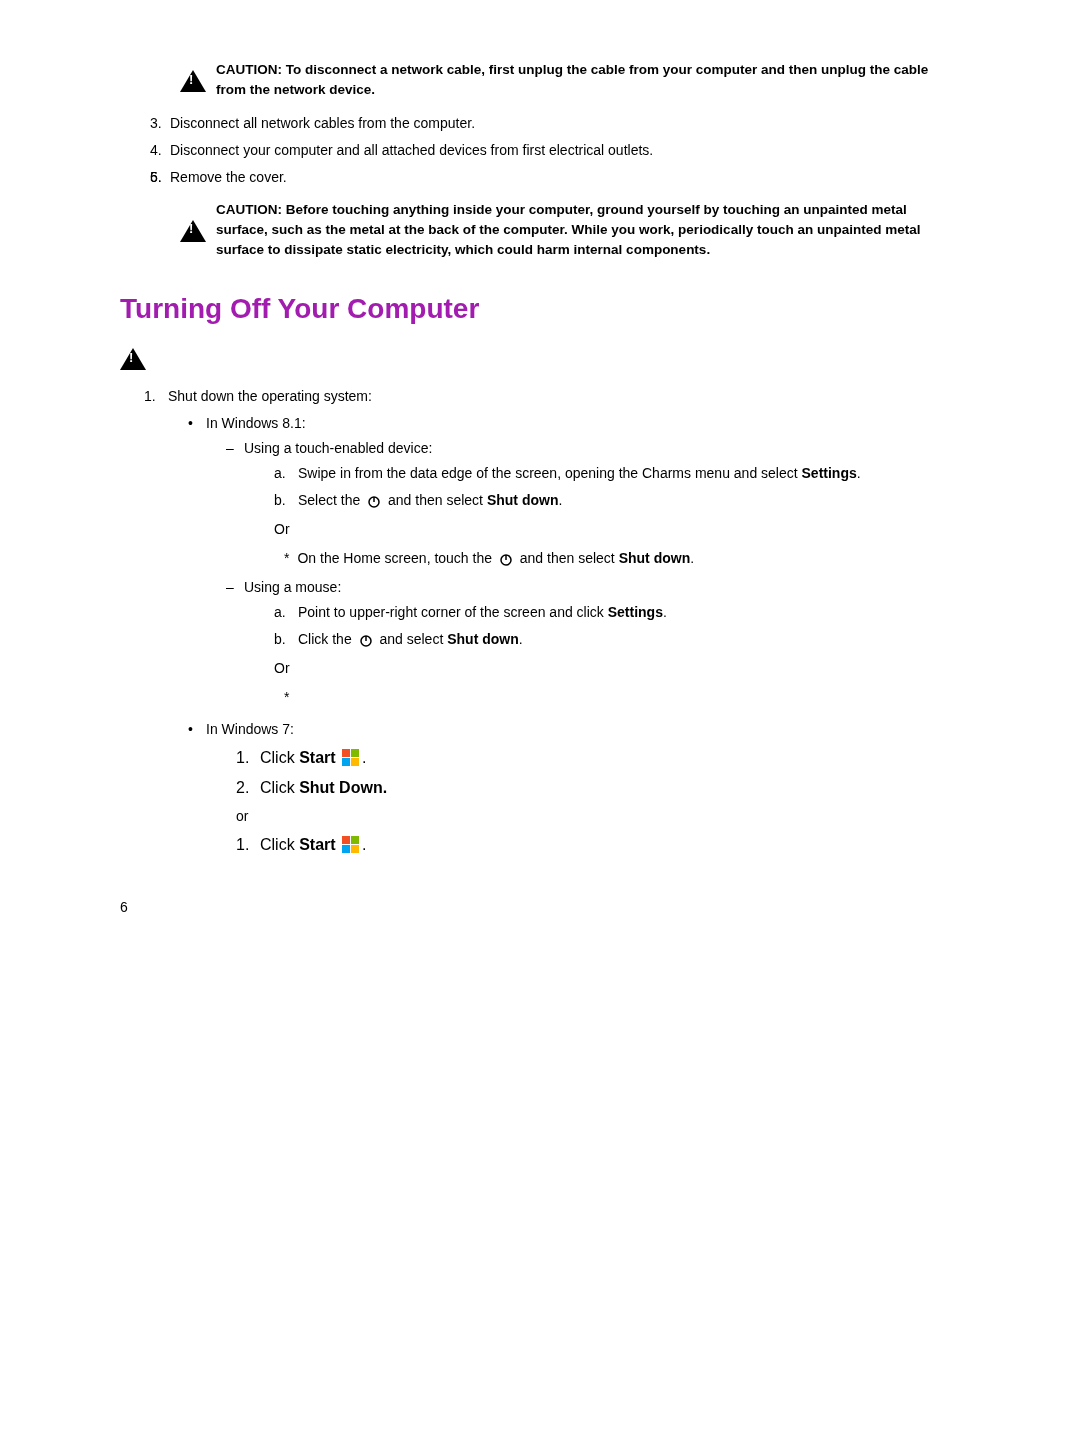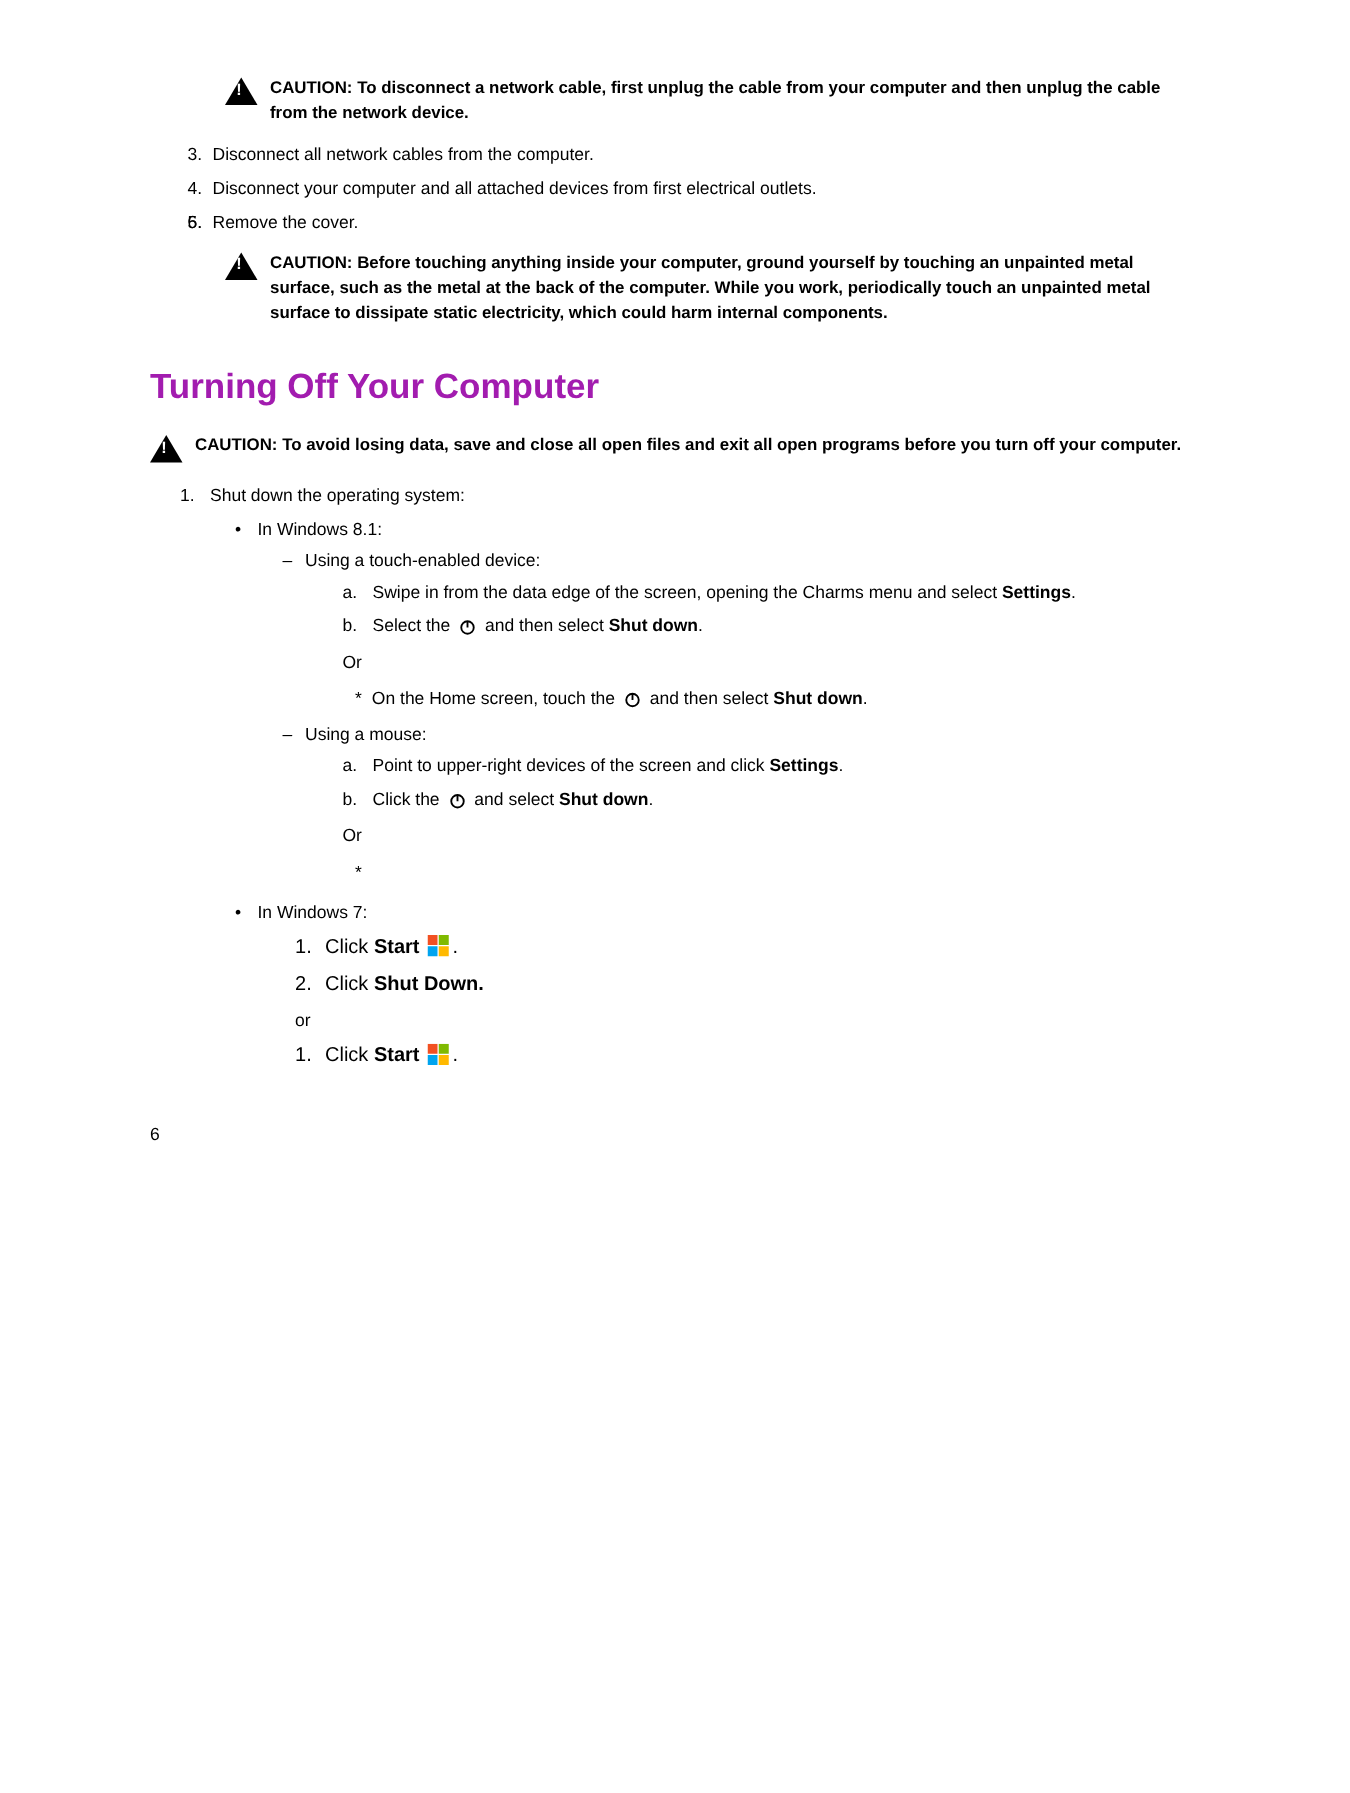"CAUTION: To disconnect a network" .caution-box { align-items: flex-start -> center }
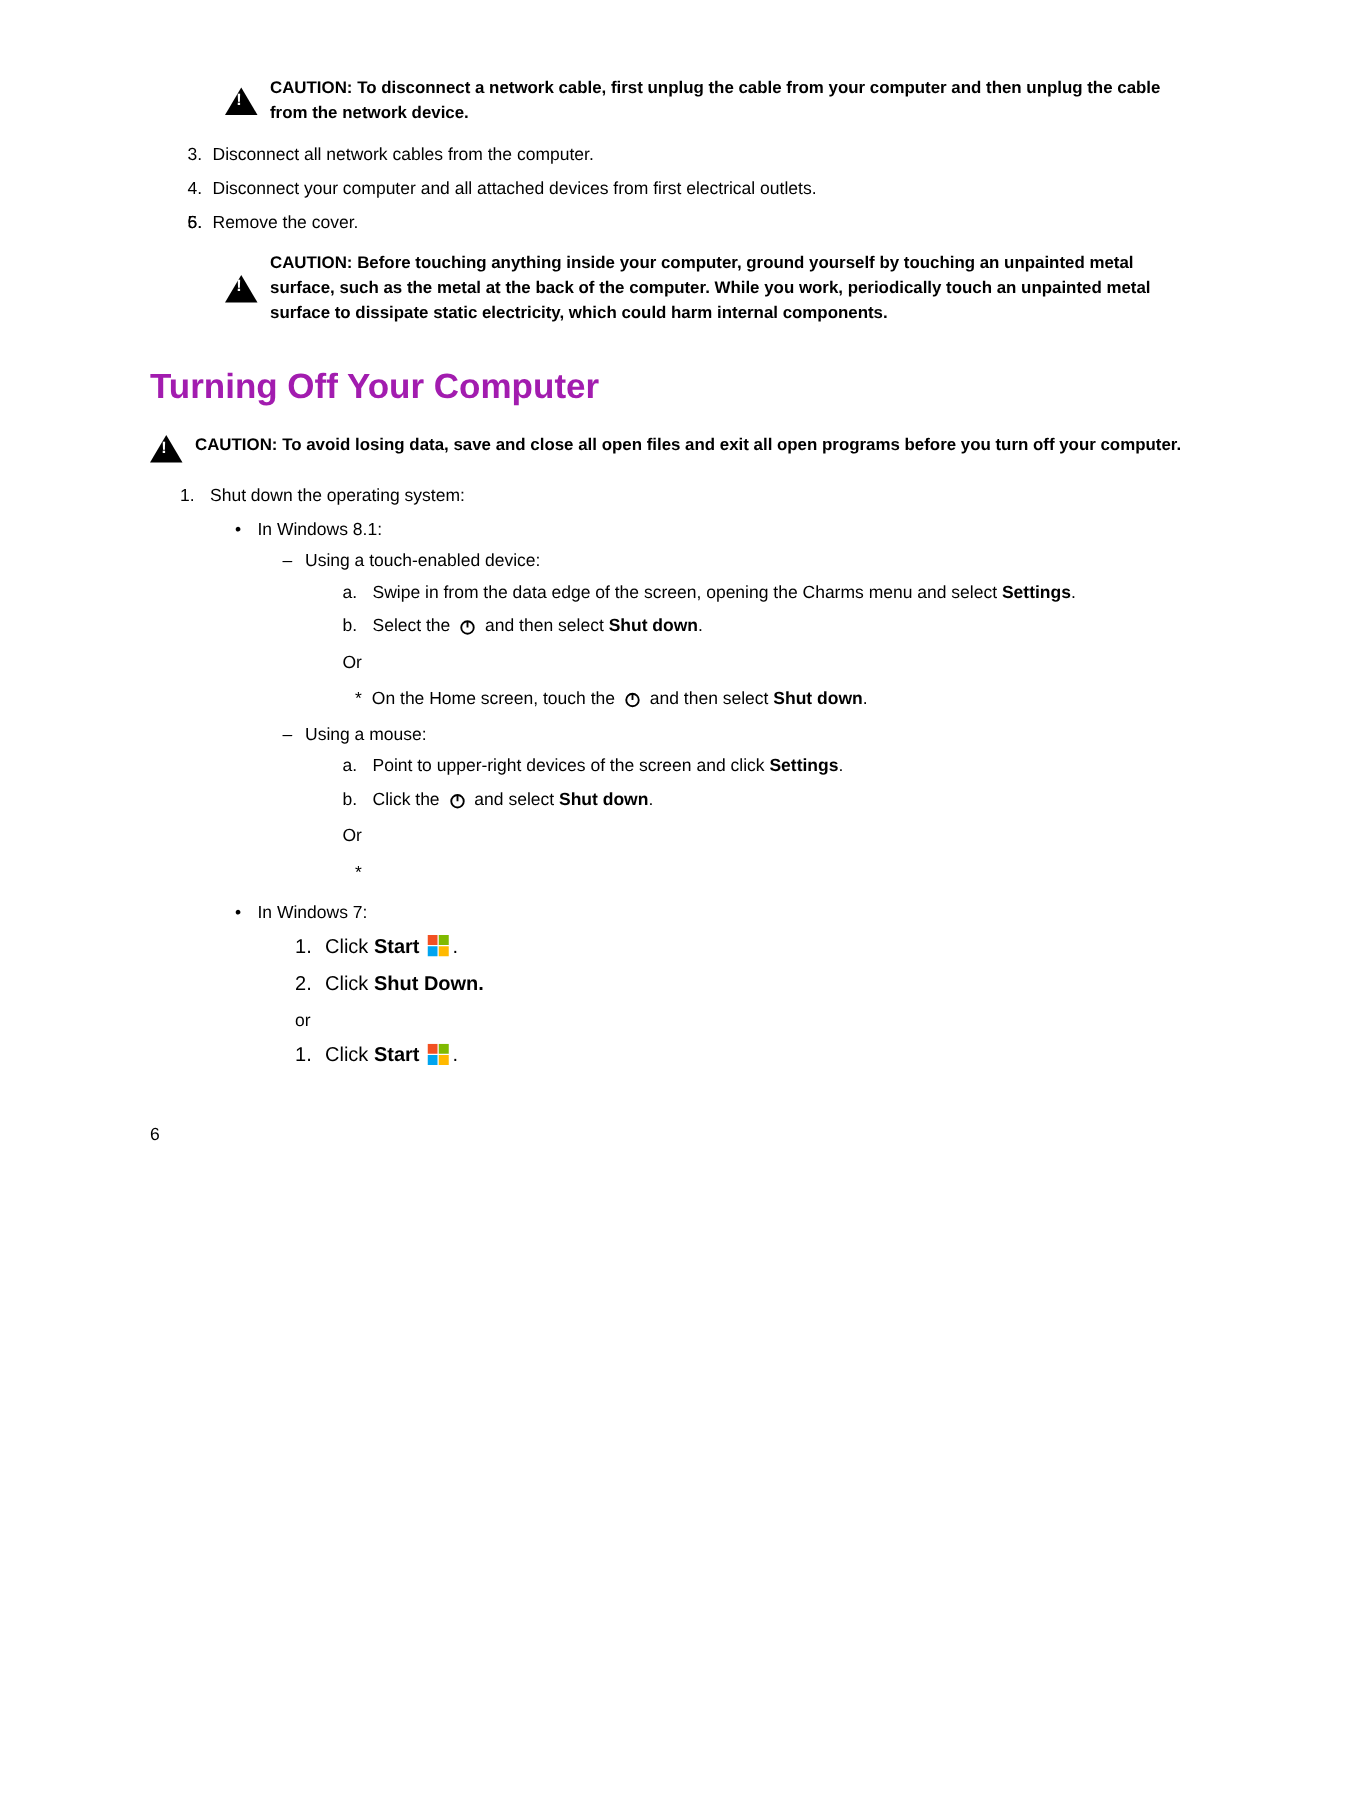"CAUTION: To avoid losing data," div.caution-text { html: <div> <strong>CAUTION: To avoid losing data, save and close all open files and exit all open programs before you turn off your computer.</strong> </div> -> none }
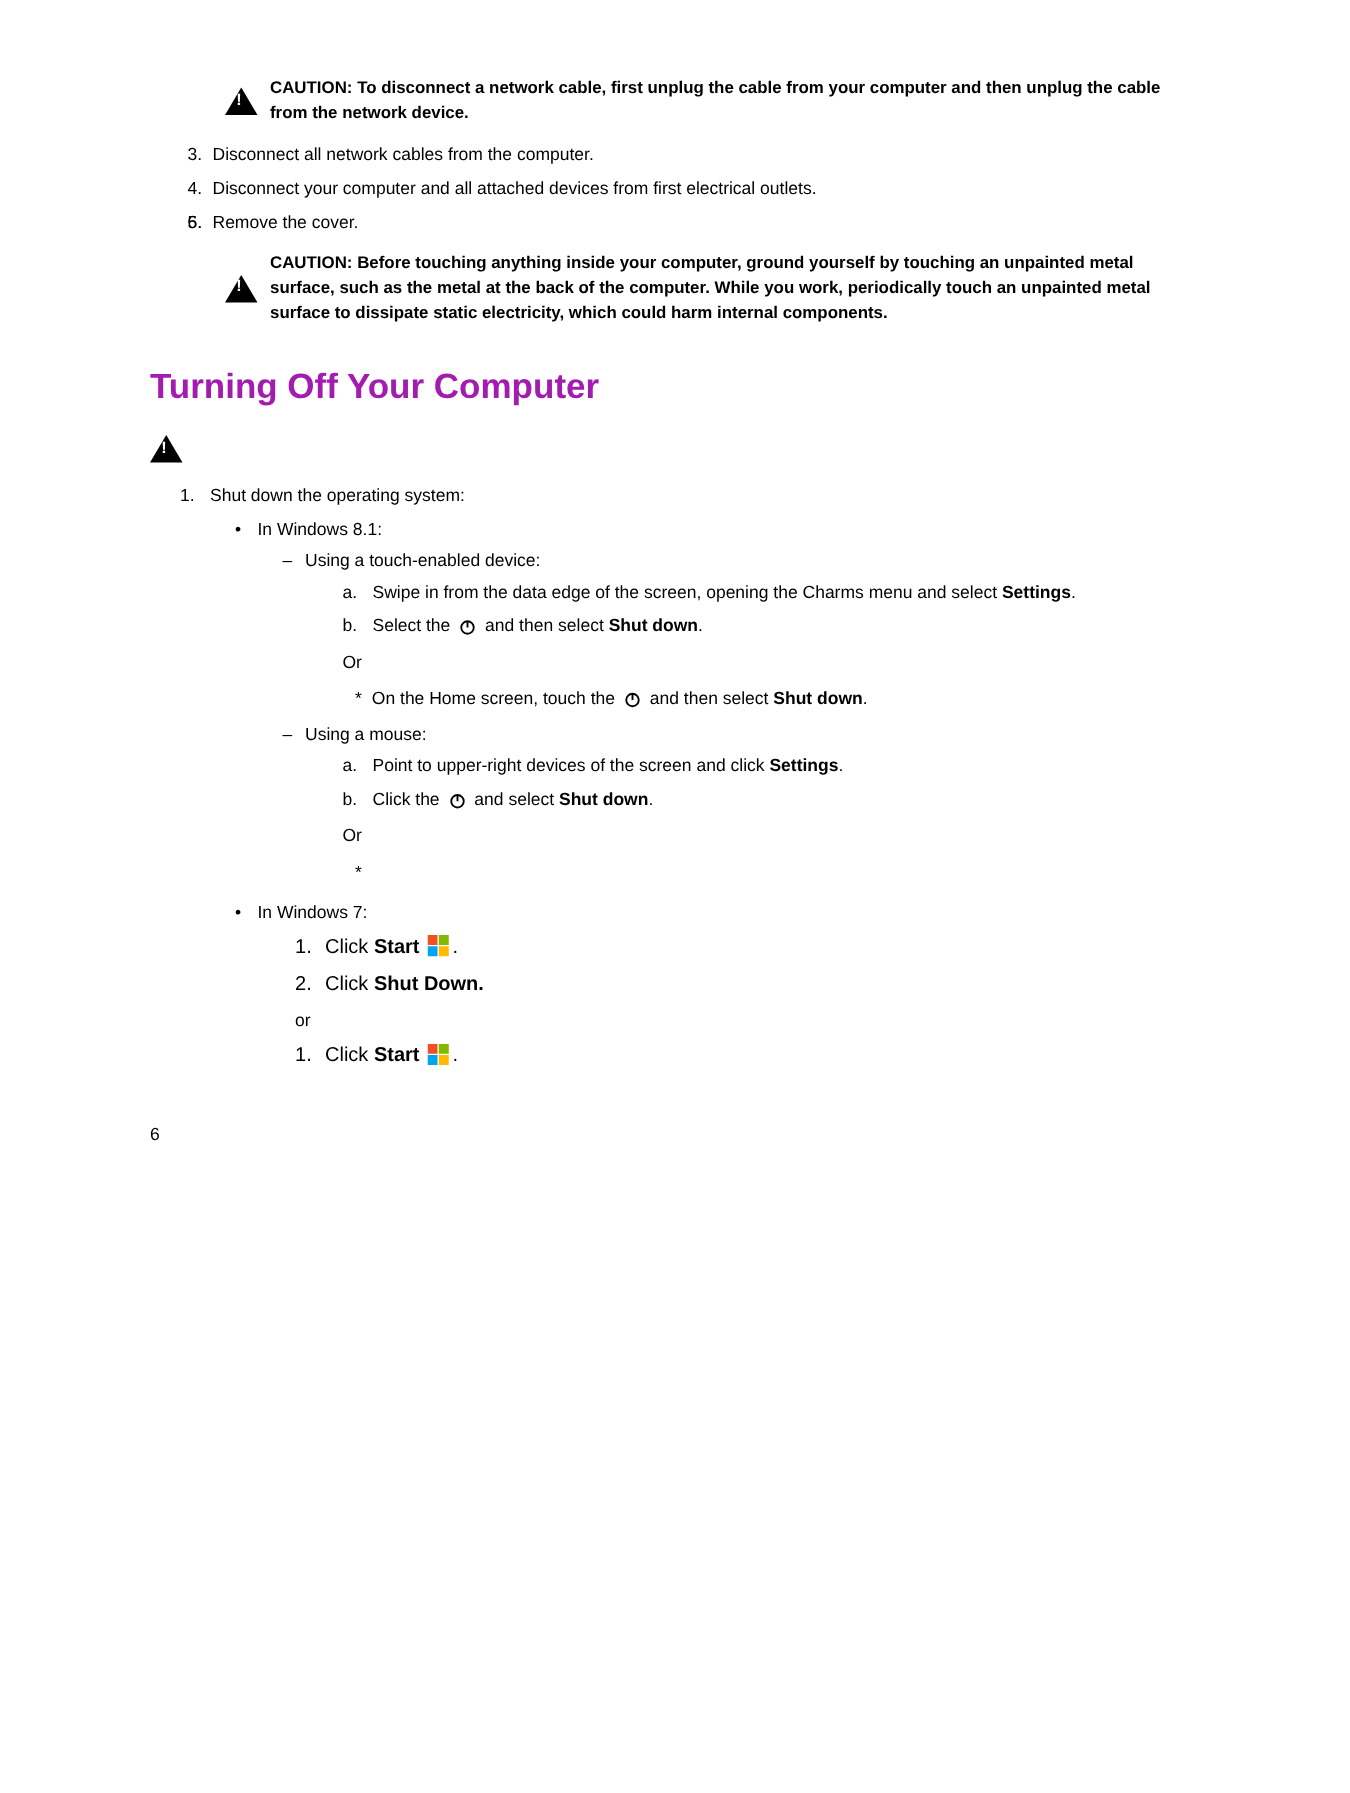"Point to upper-right devices of" span { text: devices -> corner }
